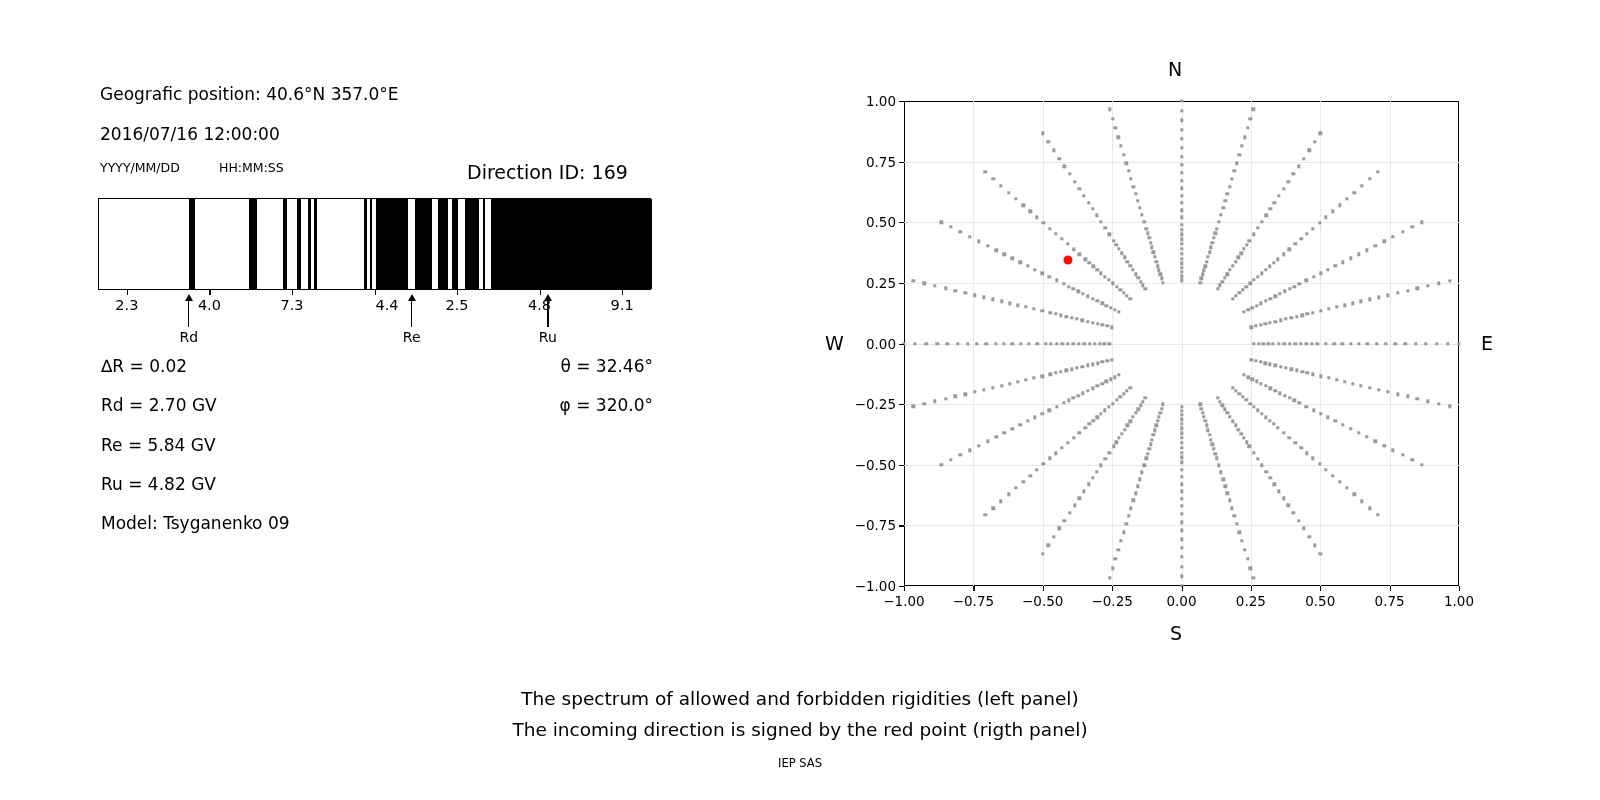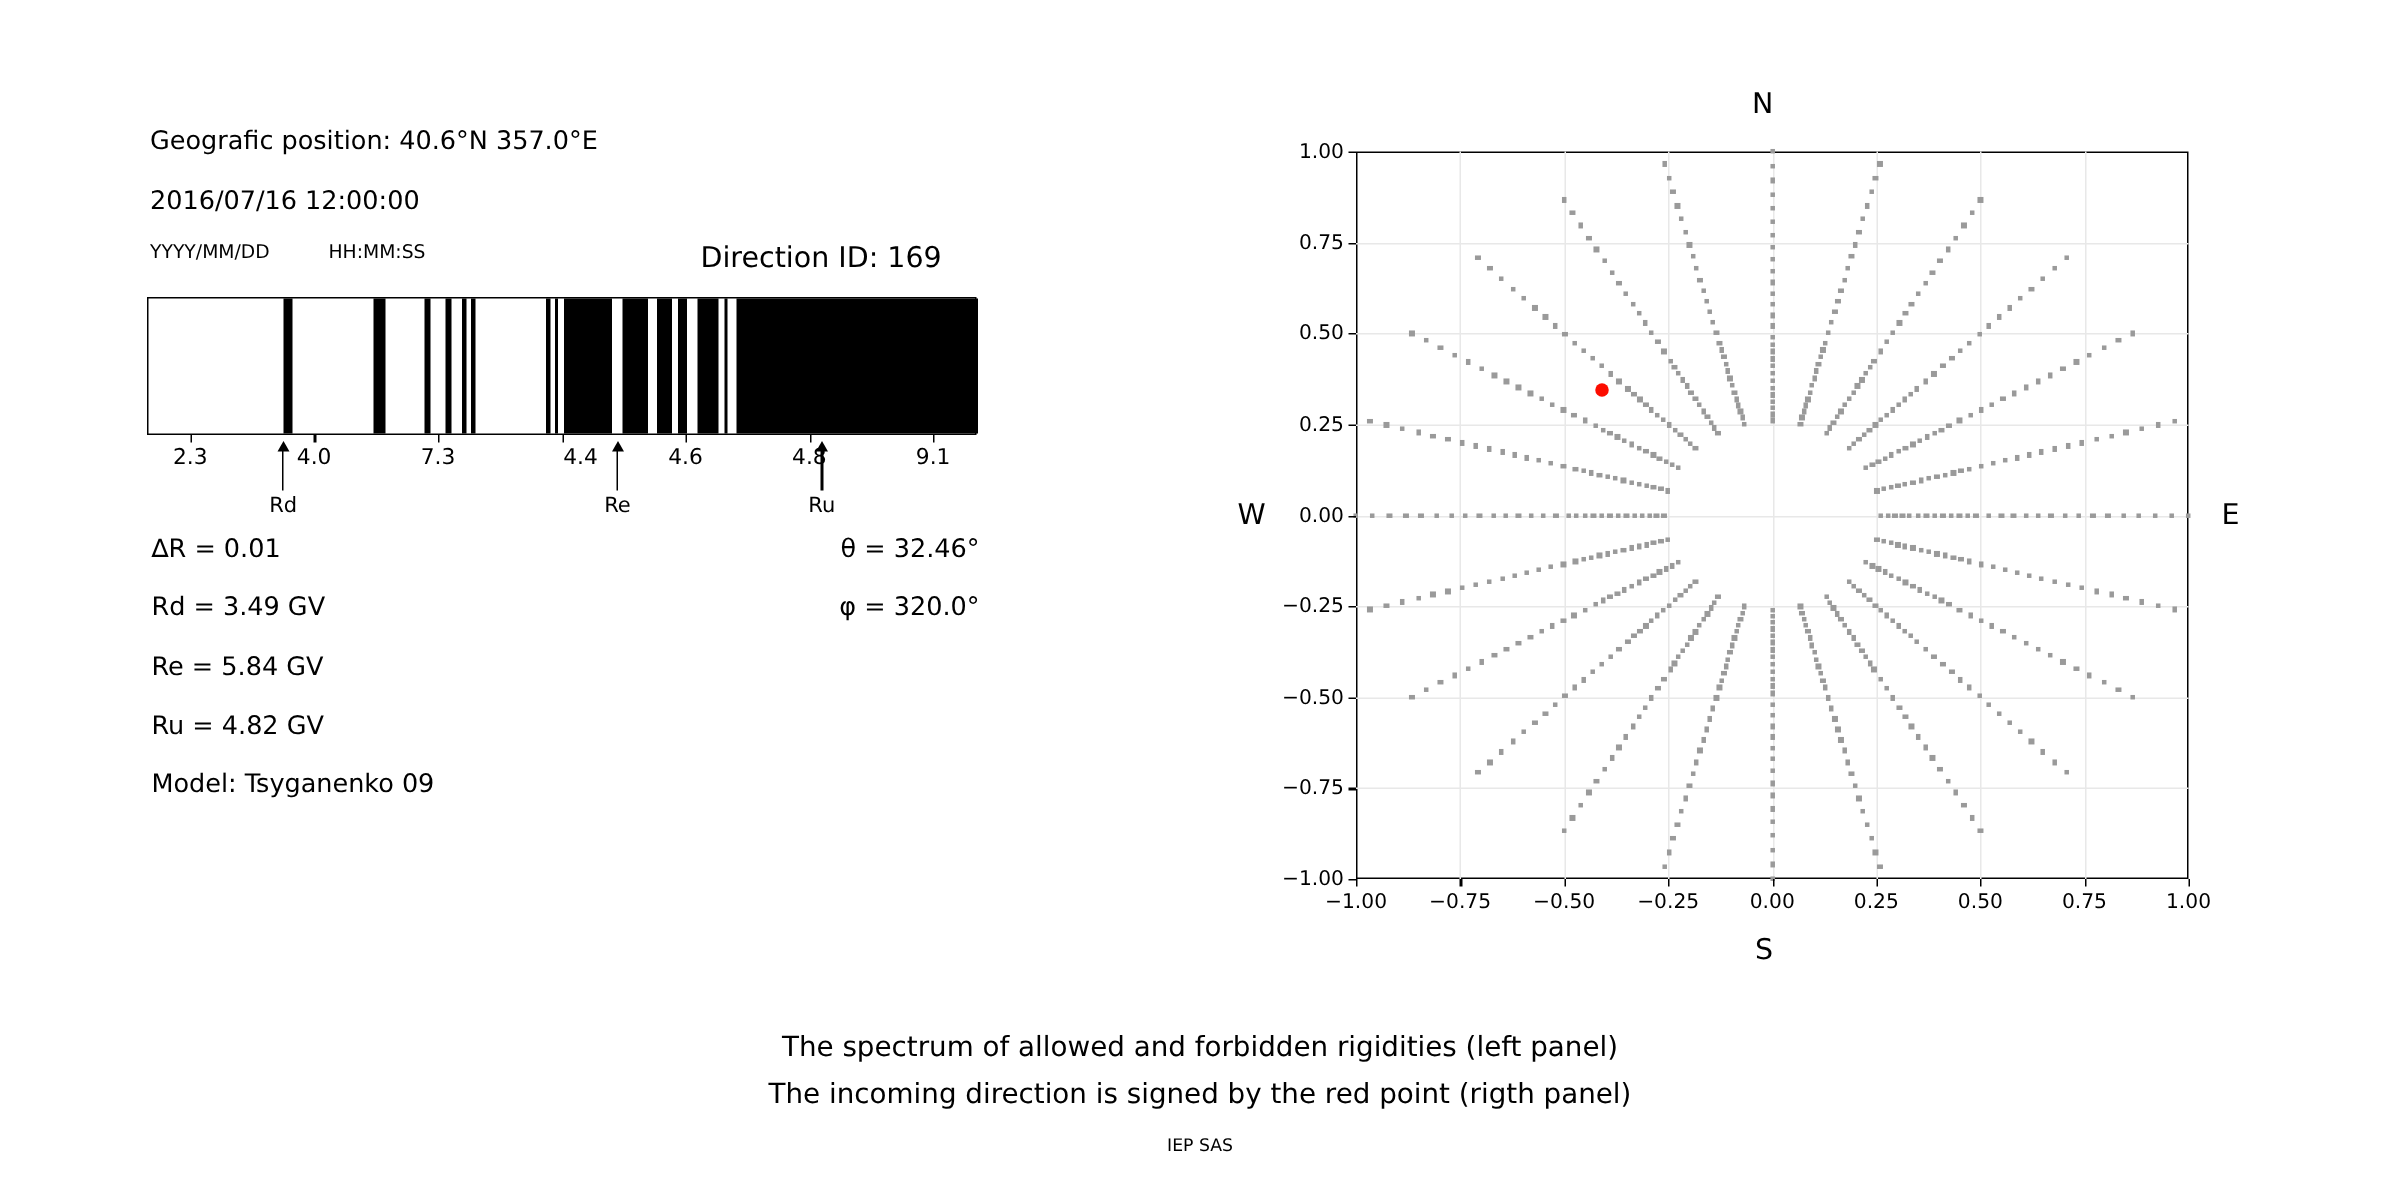"4.6" div.tick-label { text: 4.6 -> 2.5 }
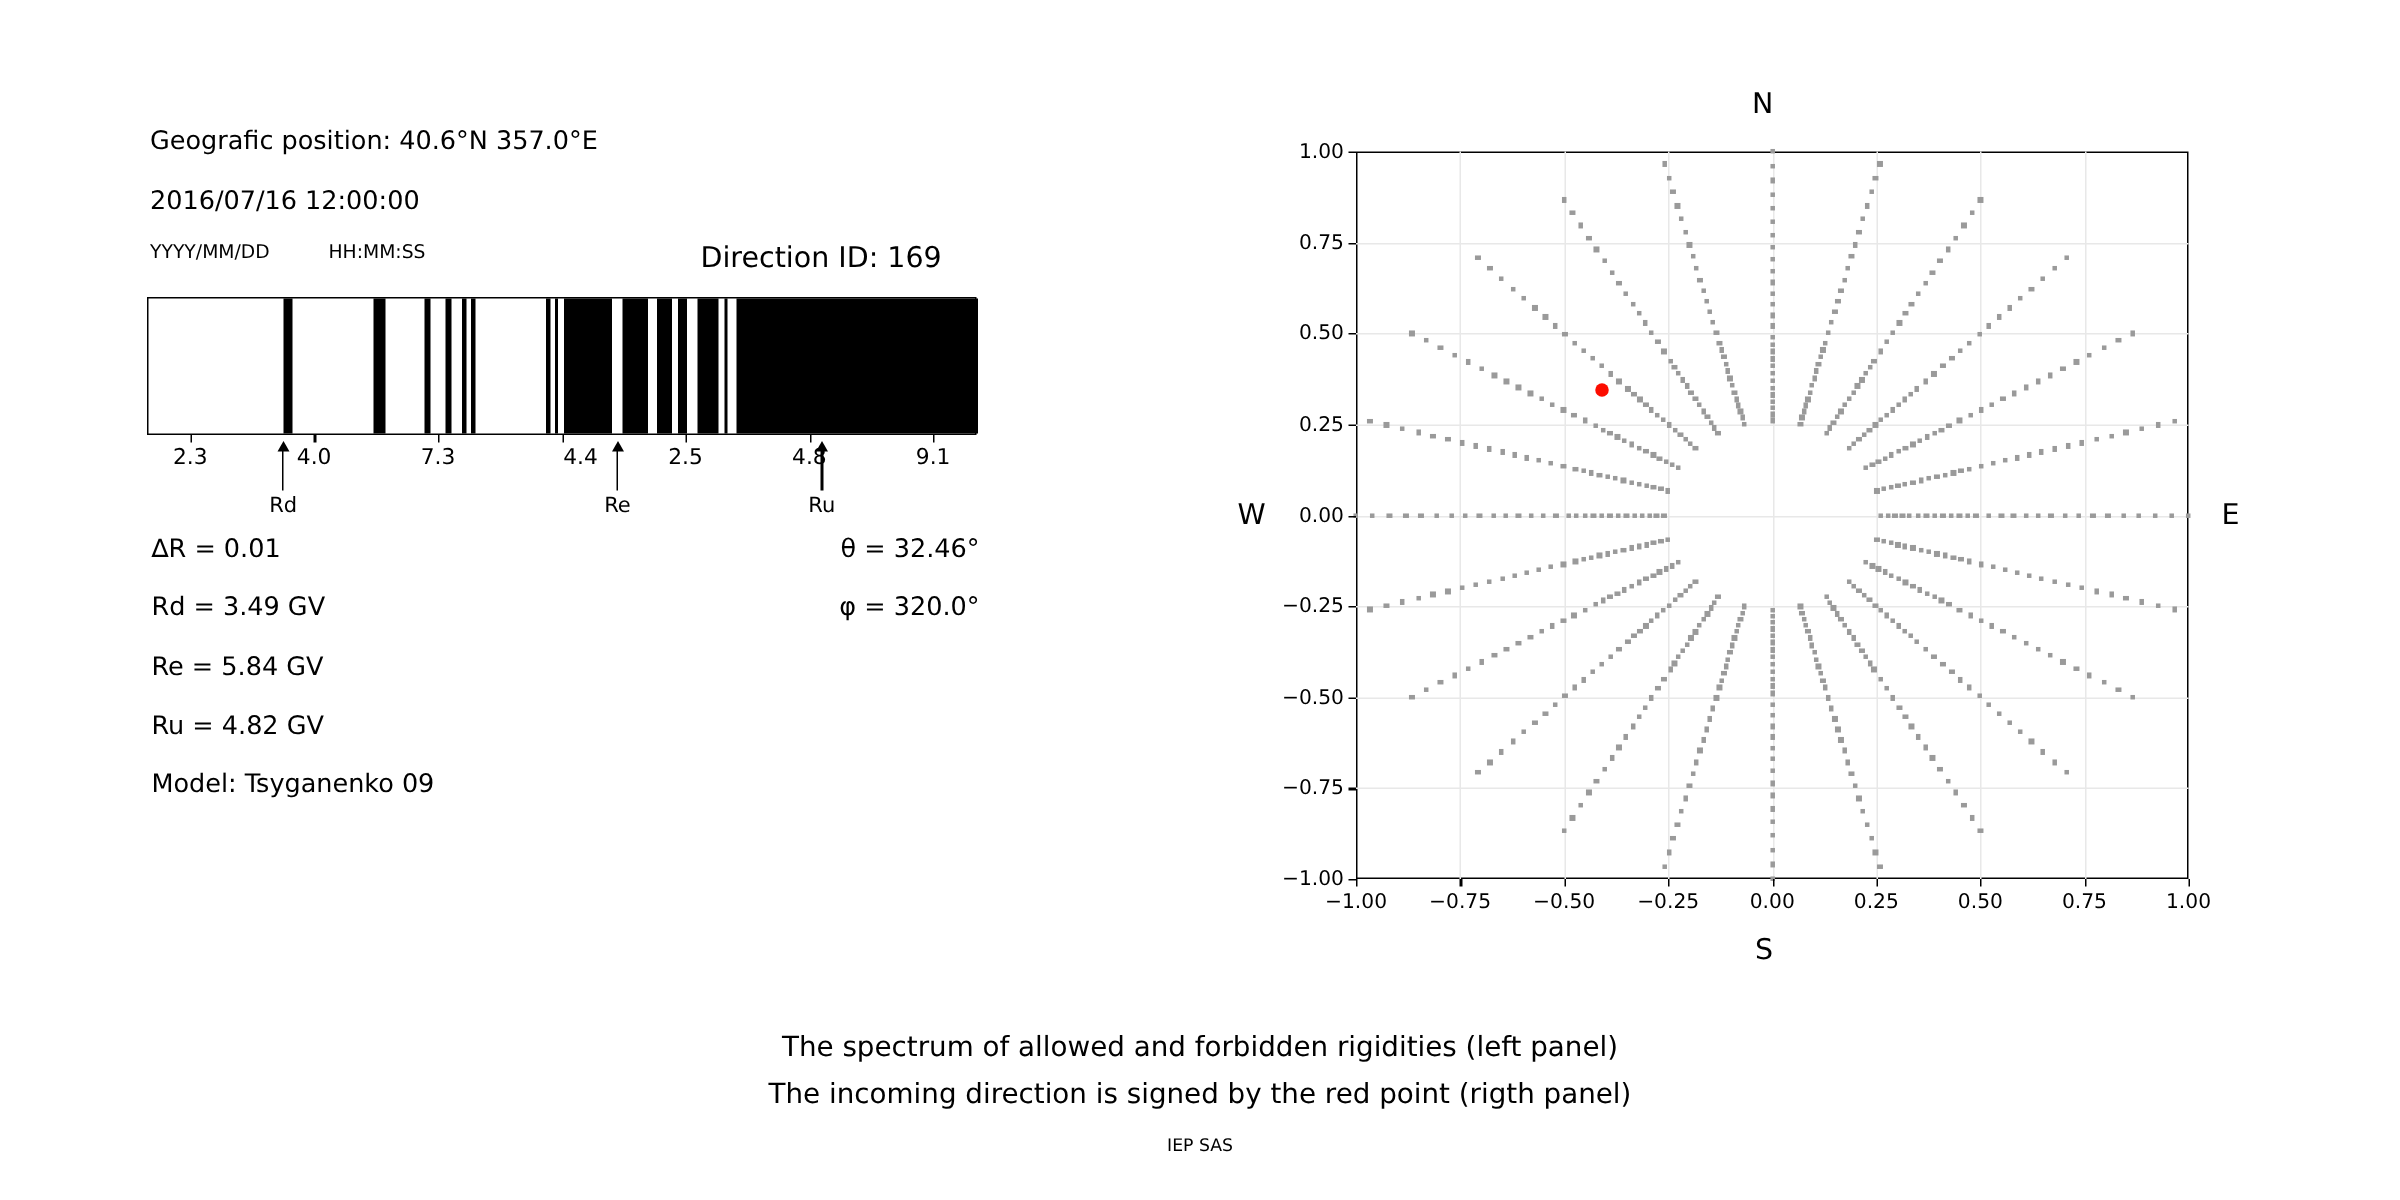"∆R = 0.01" div.param { text: 0.01 -> 0.02 }
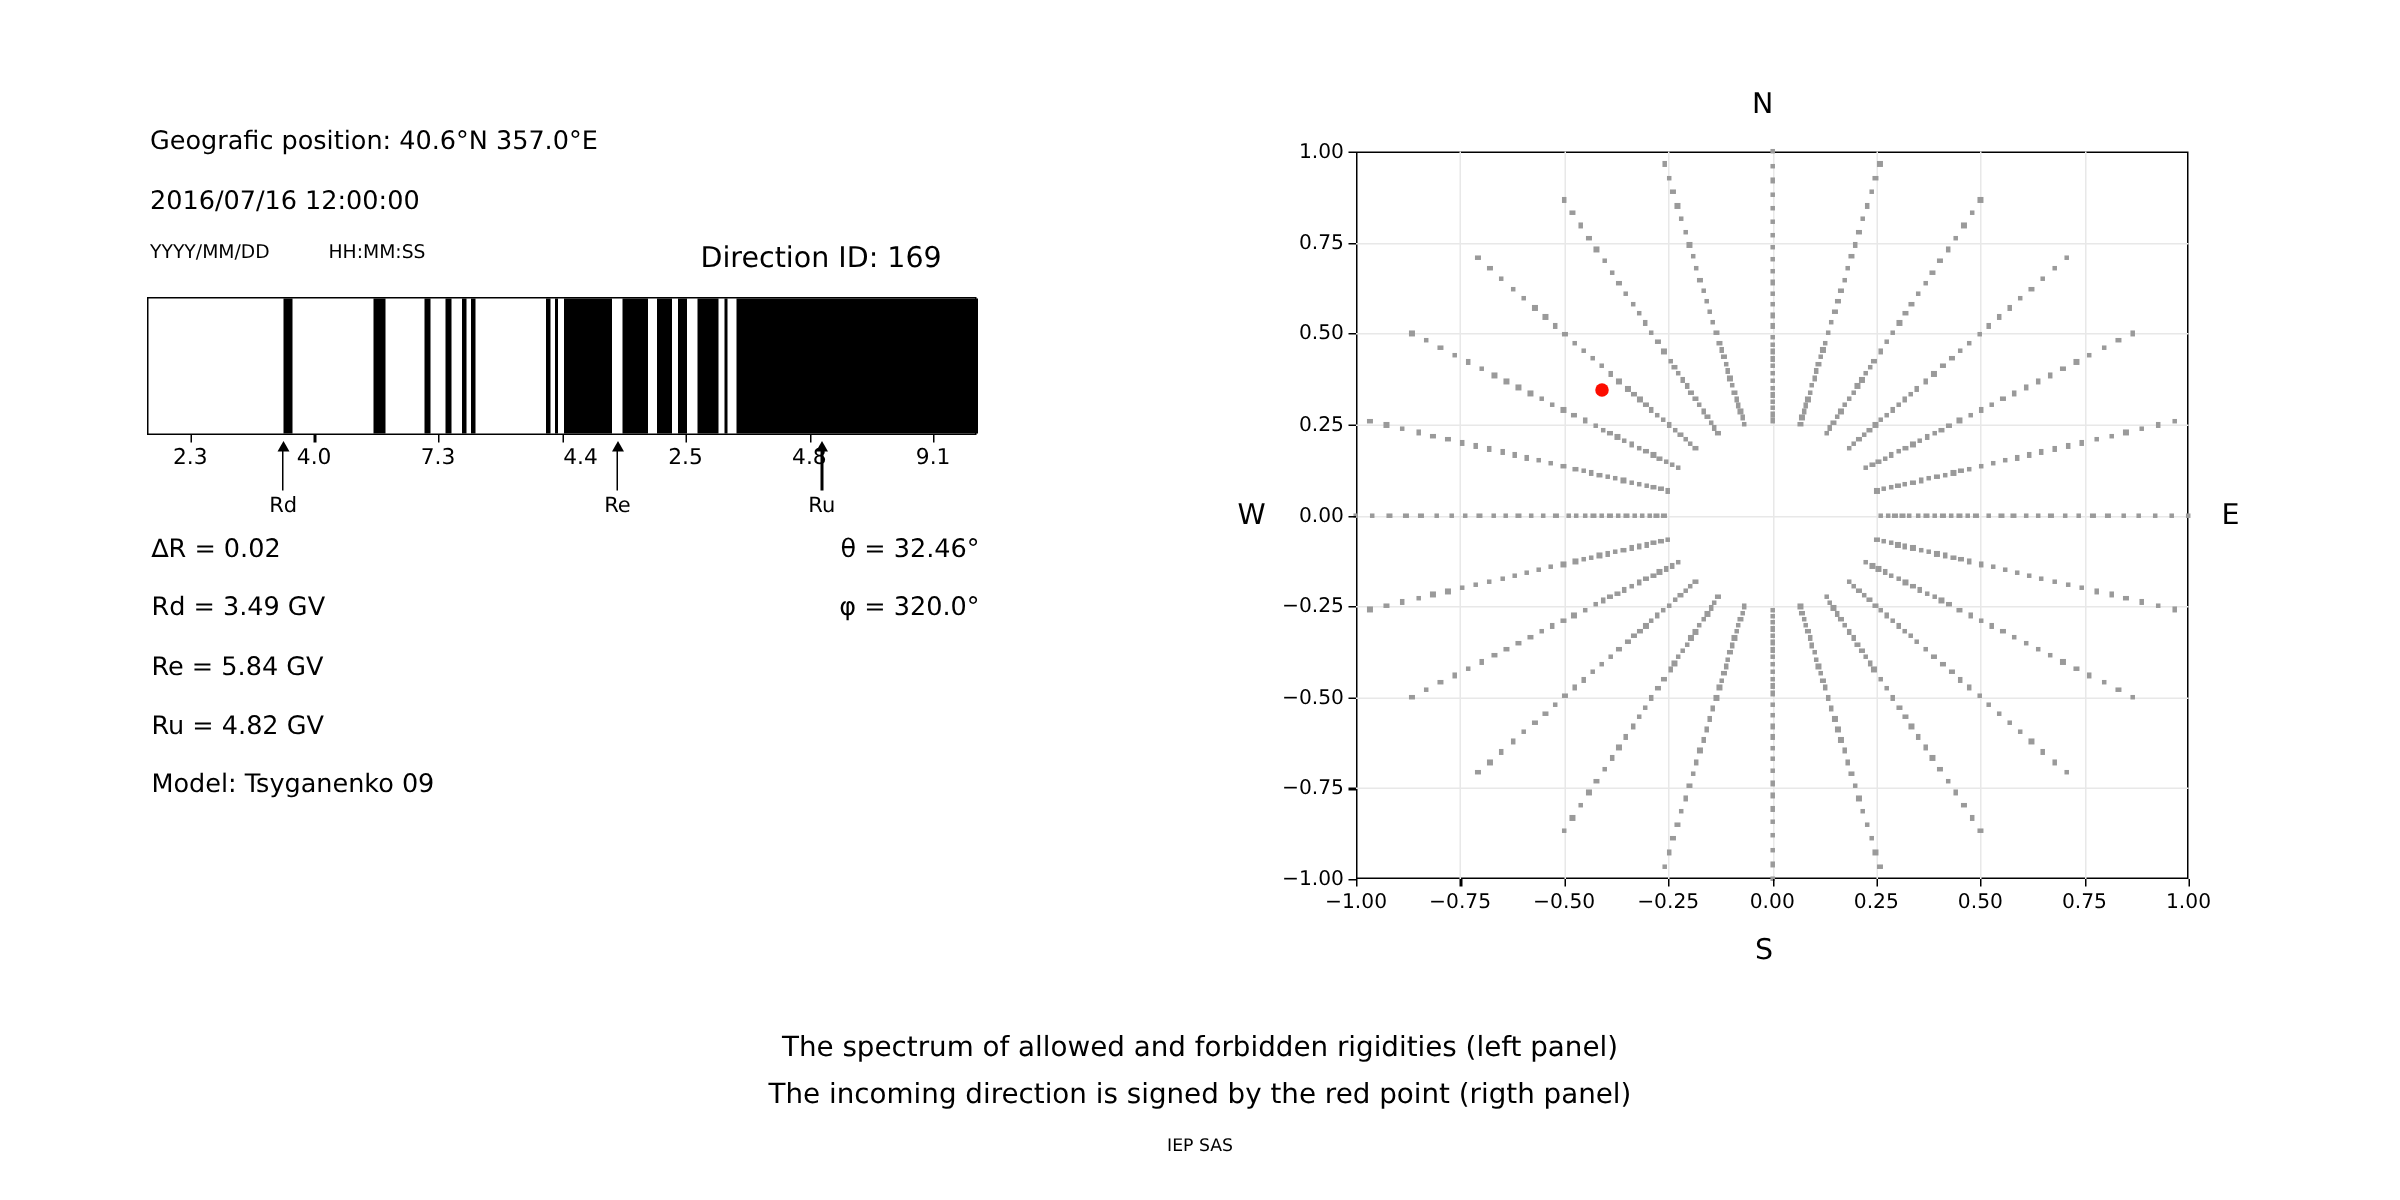"Rd = 3.49 GV" div.param { text: 3.49 -> 2.70 }
